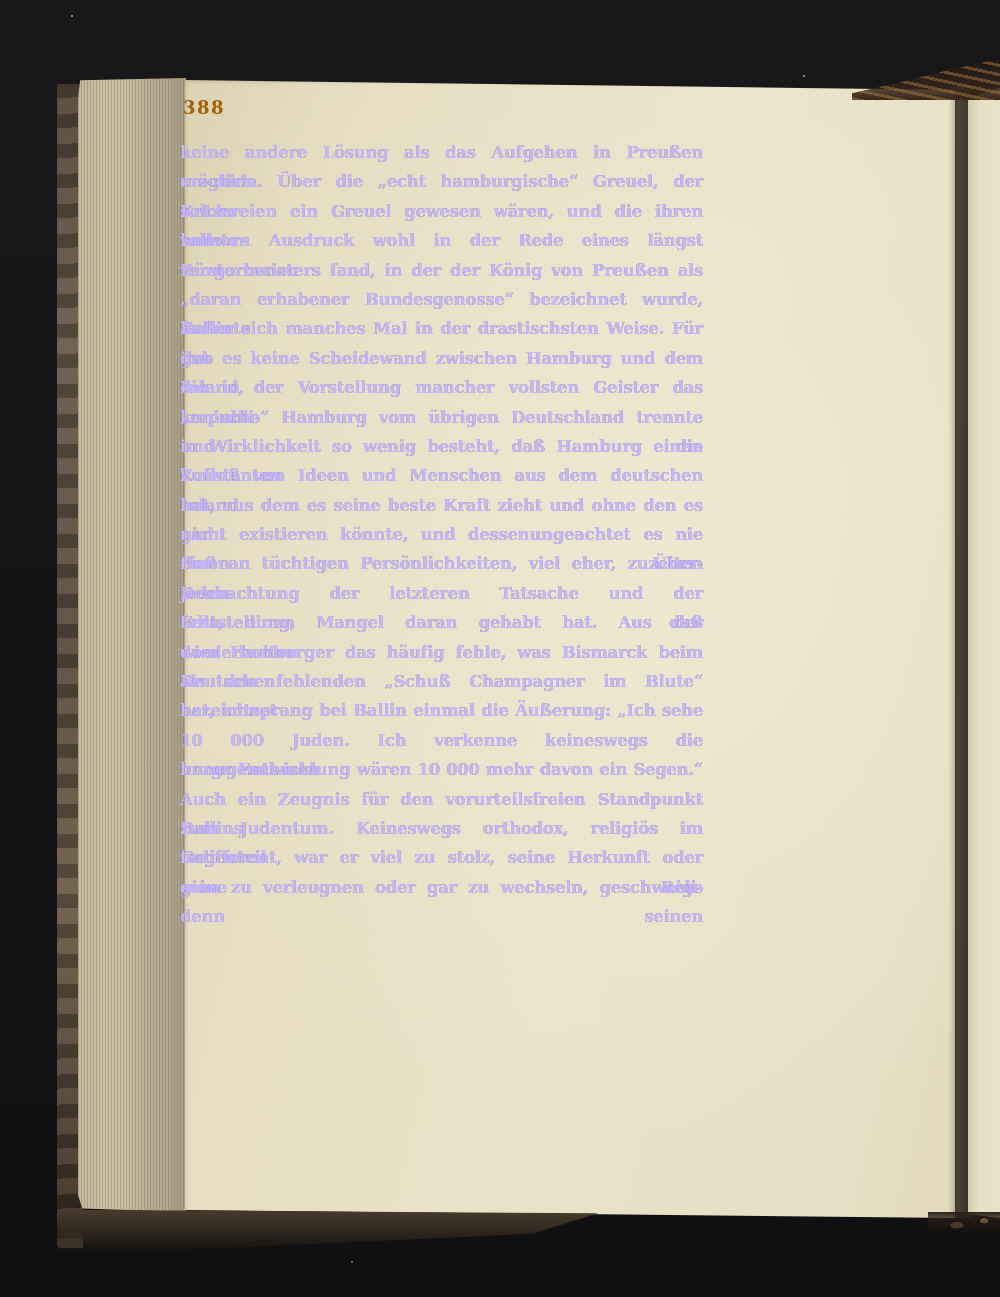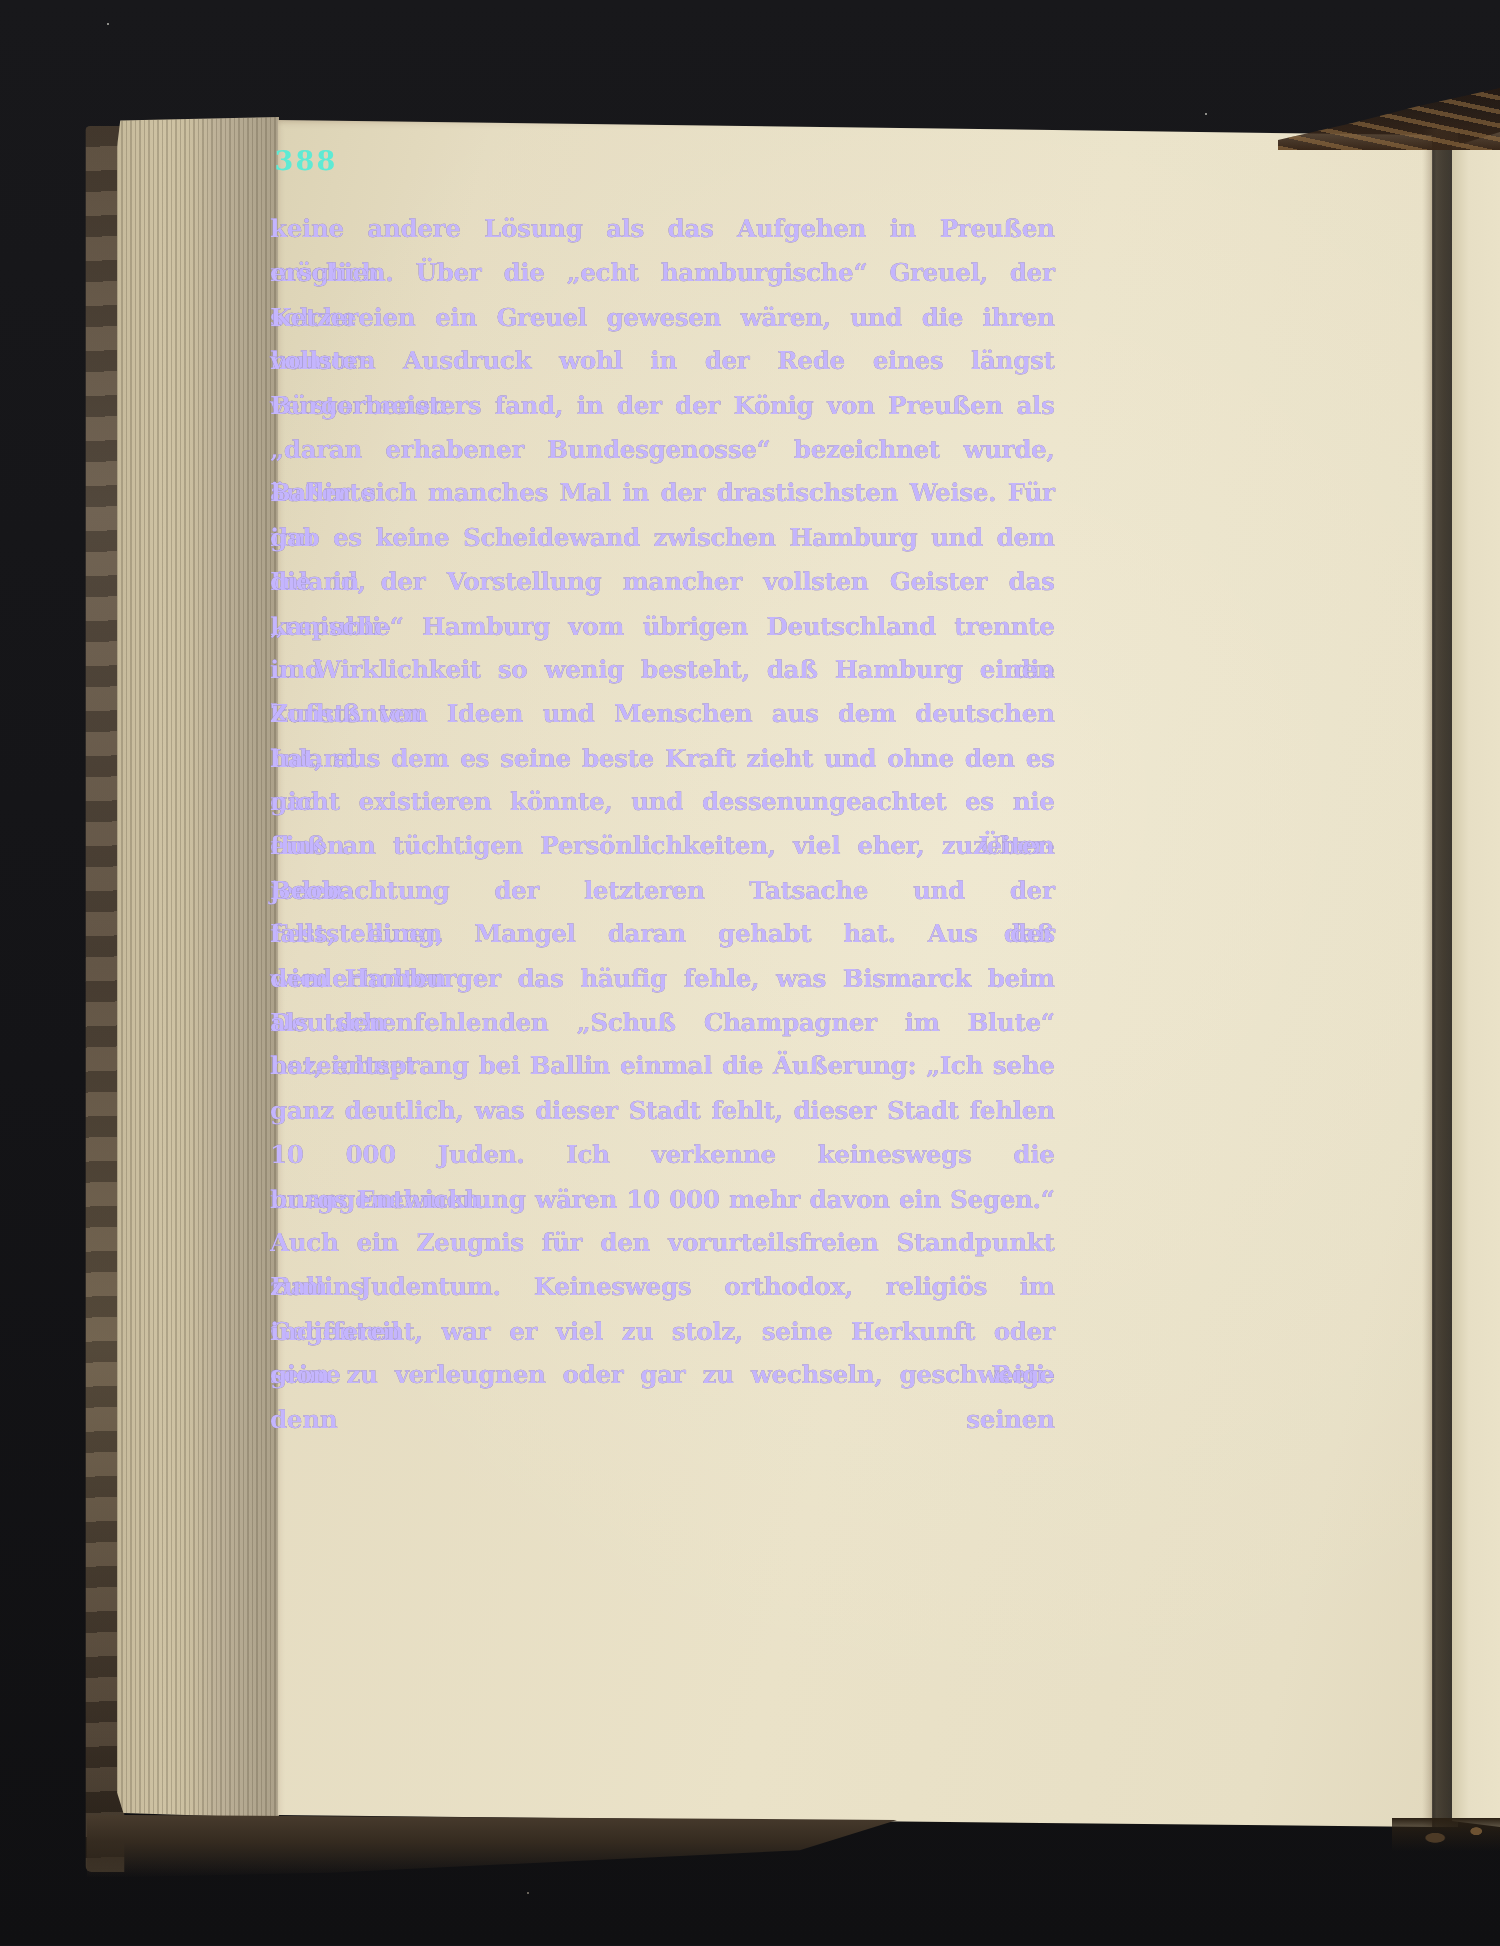"388" .page-number { color: #5eead4 -> #a16207 }
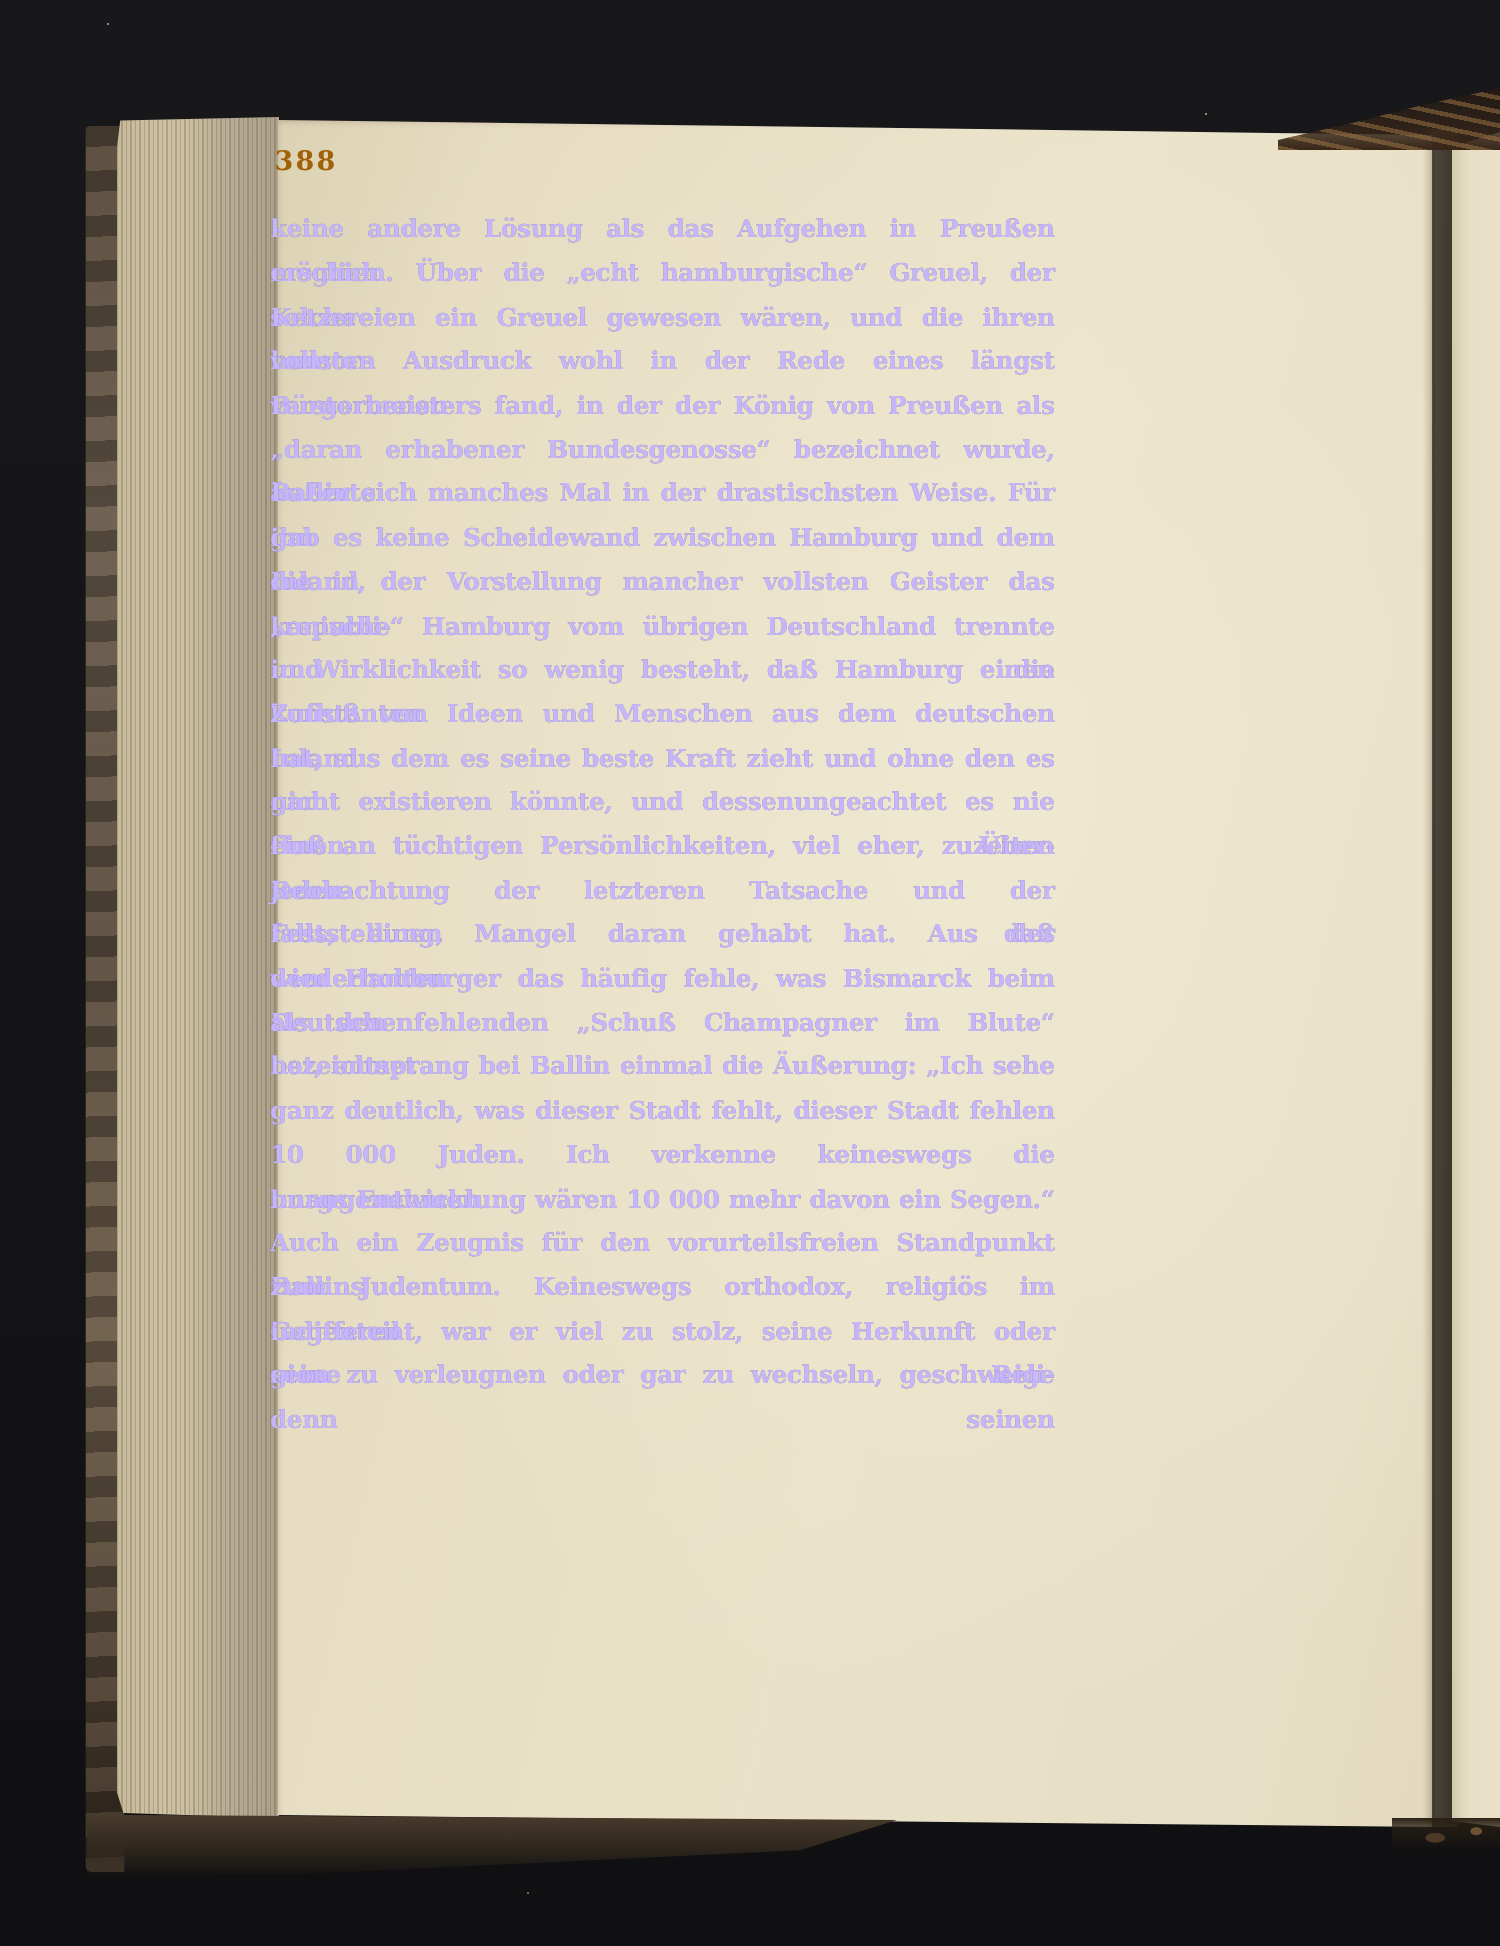"ganz deutlich, was dieser Stadt" div.line { html: <div>ganz deutlich, was dieser Stadt fehlt, dieser Stadt fehlen</div> -> none }
